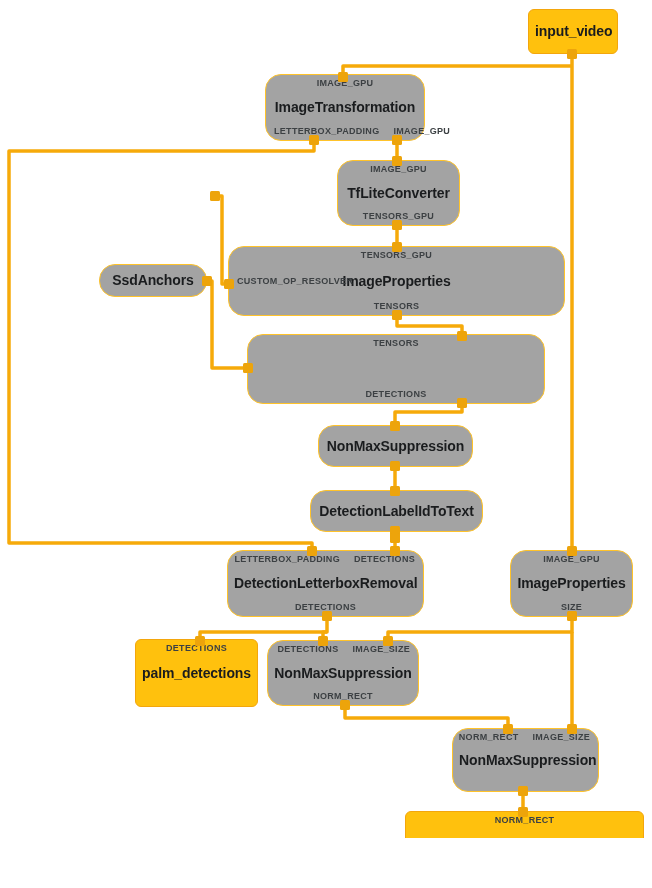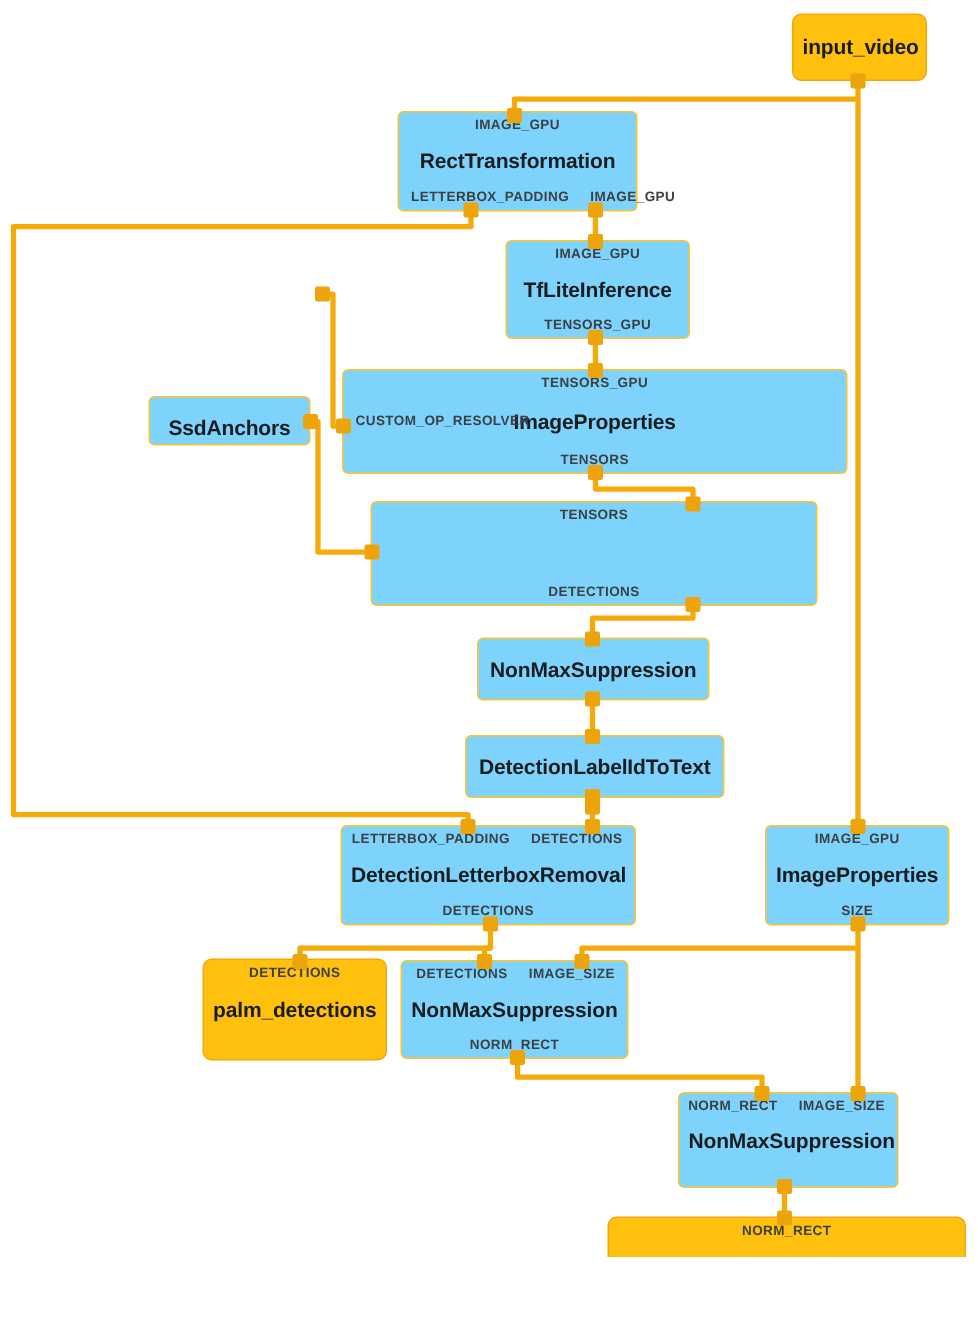"IMAGE_GPU" .node { background: #7dd3fc -> #a3a3a3; border-radius: 4px -> 16px }
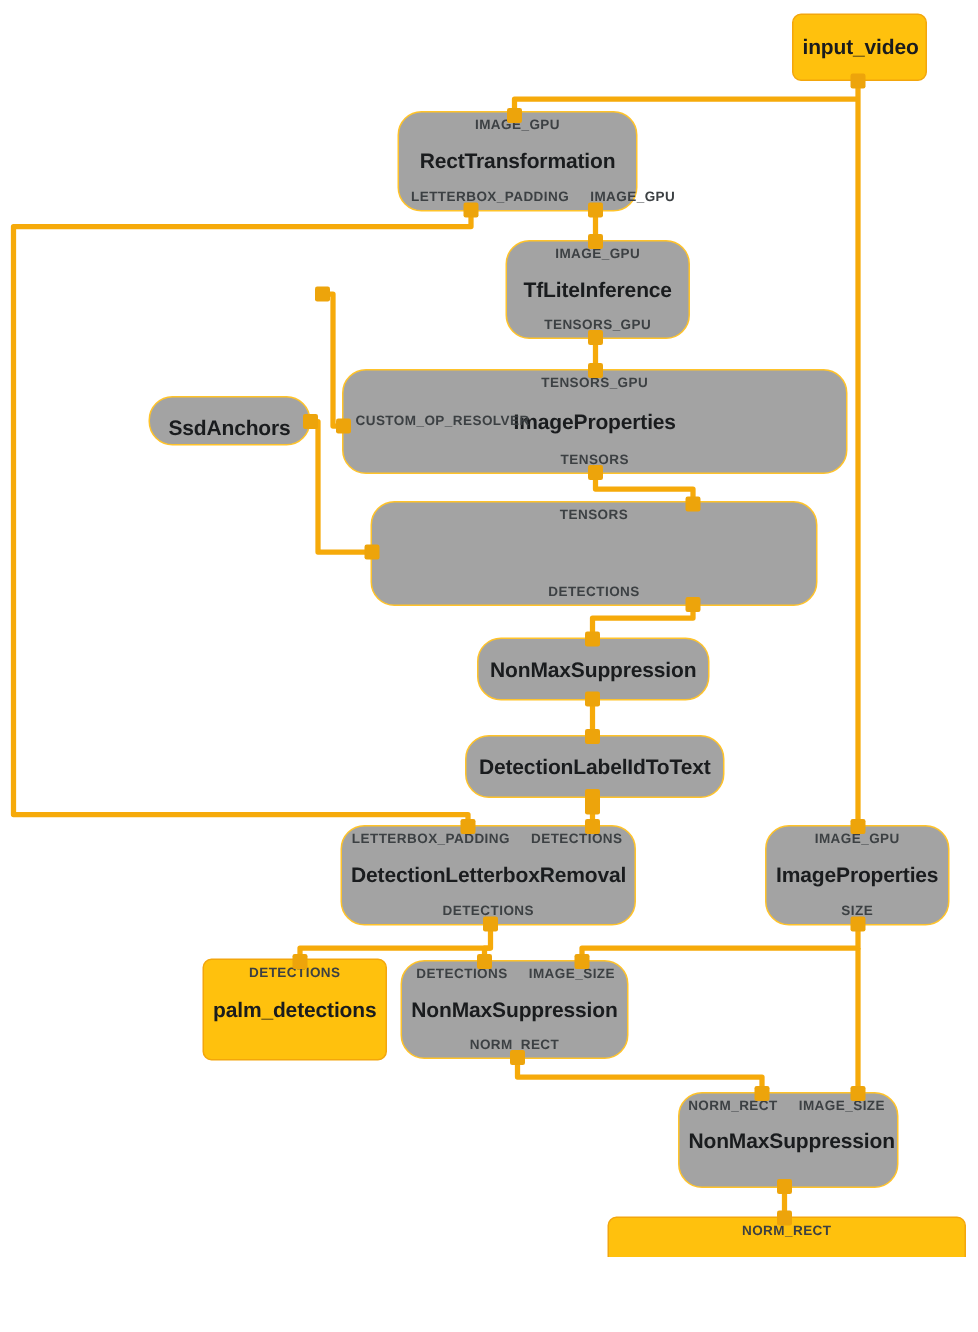"RectTransformation" div.title { text: RectTransformation -> ImageTransformation }
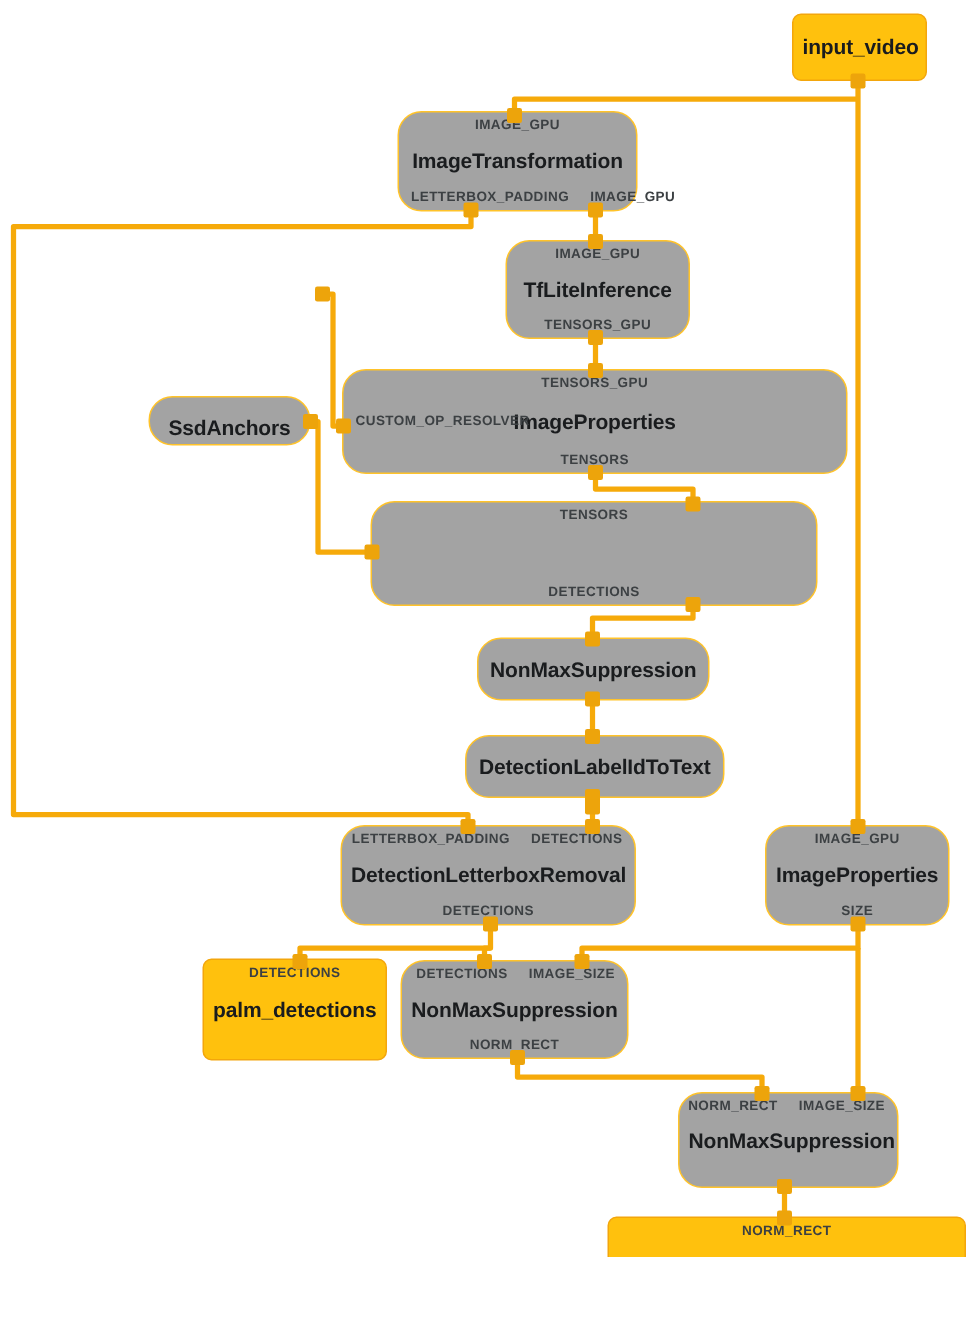"TfLiteInference" div.title { text: TfLiteInference -> TfLiteConverter }
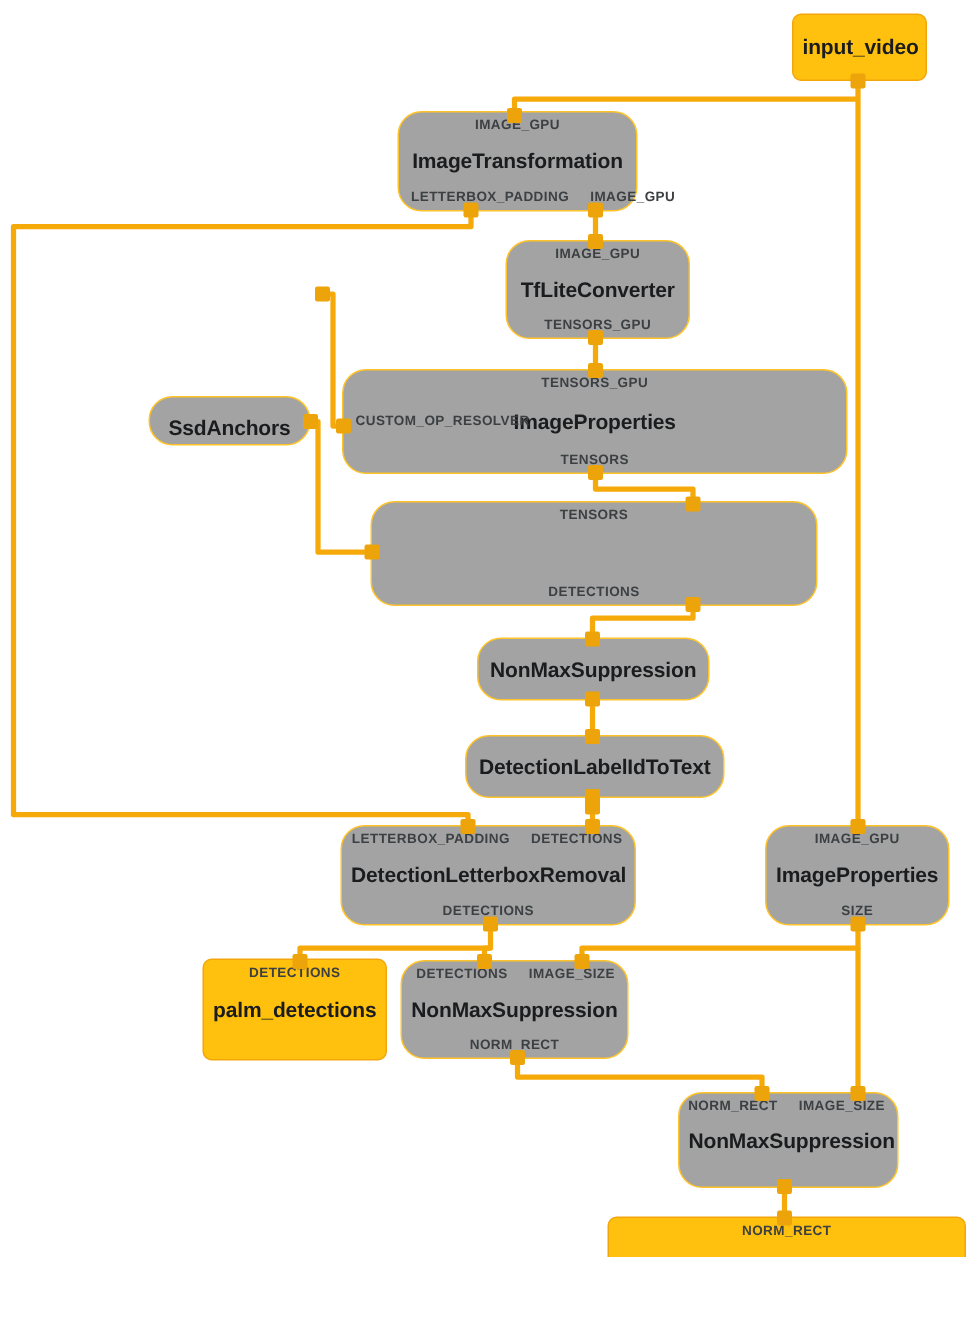"SsdAnchors" div.node { justify-content: flex-end -> none }
